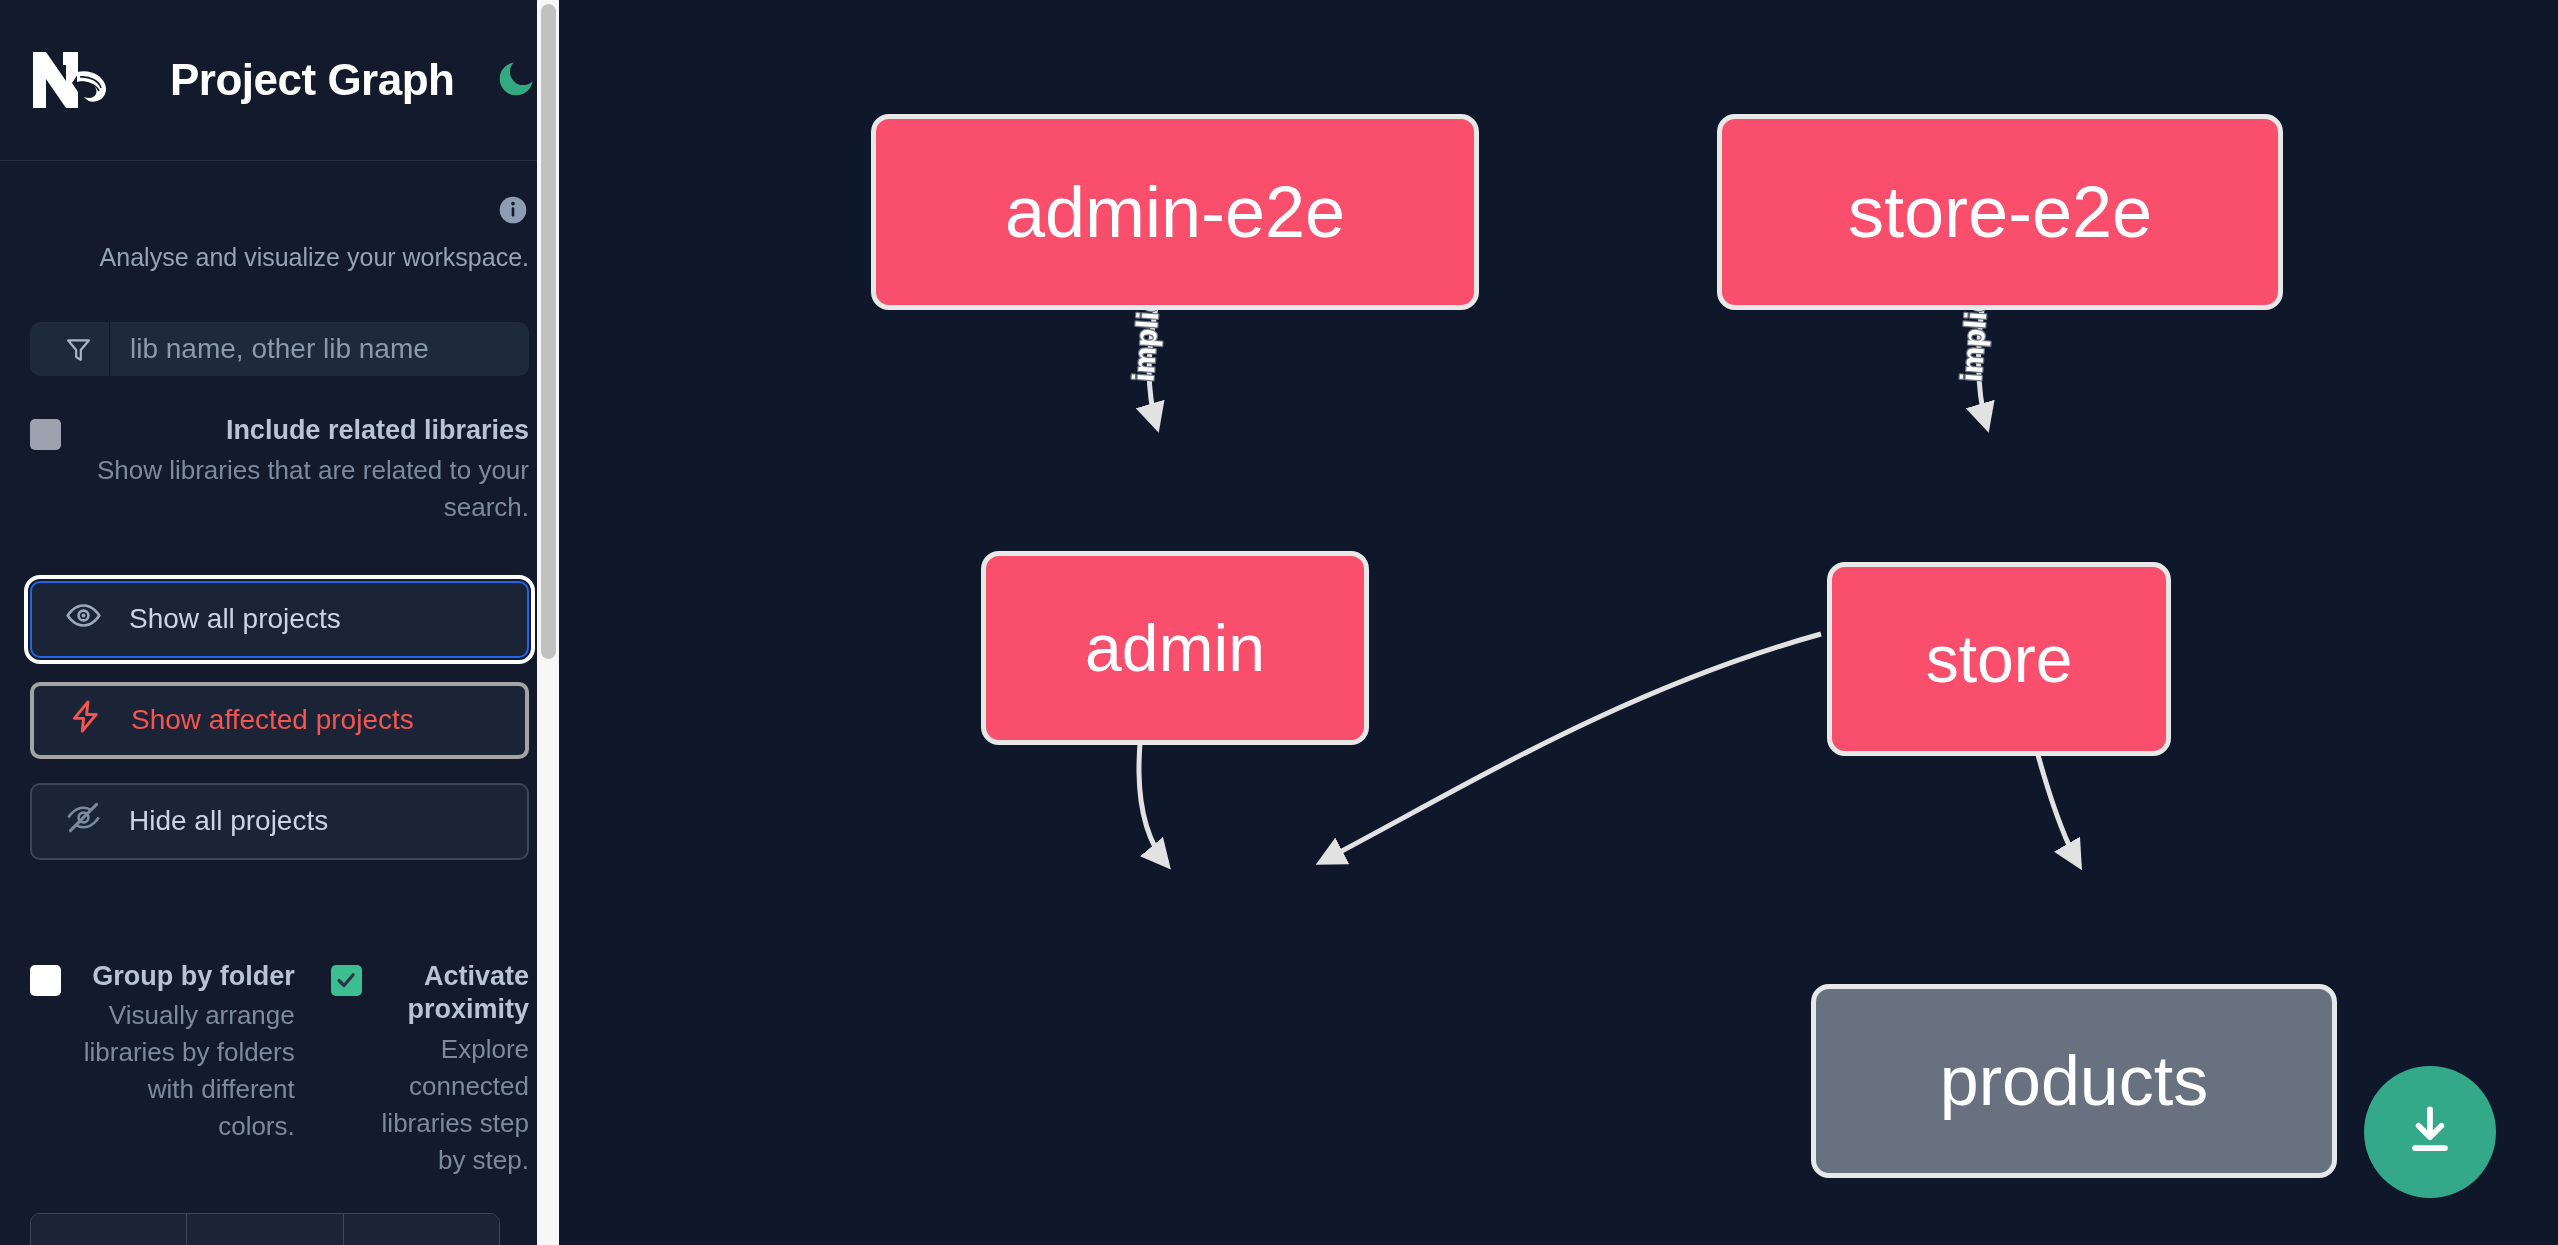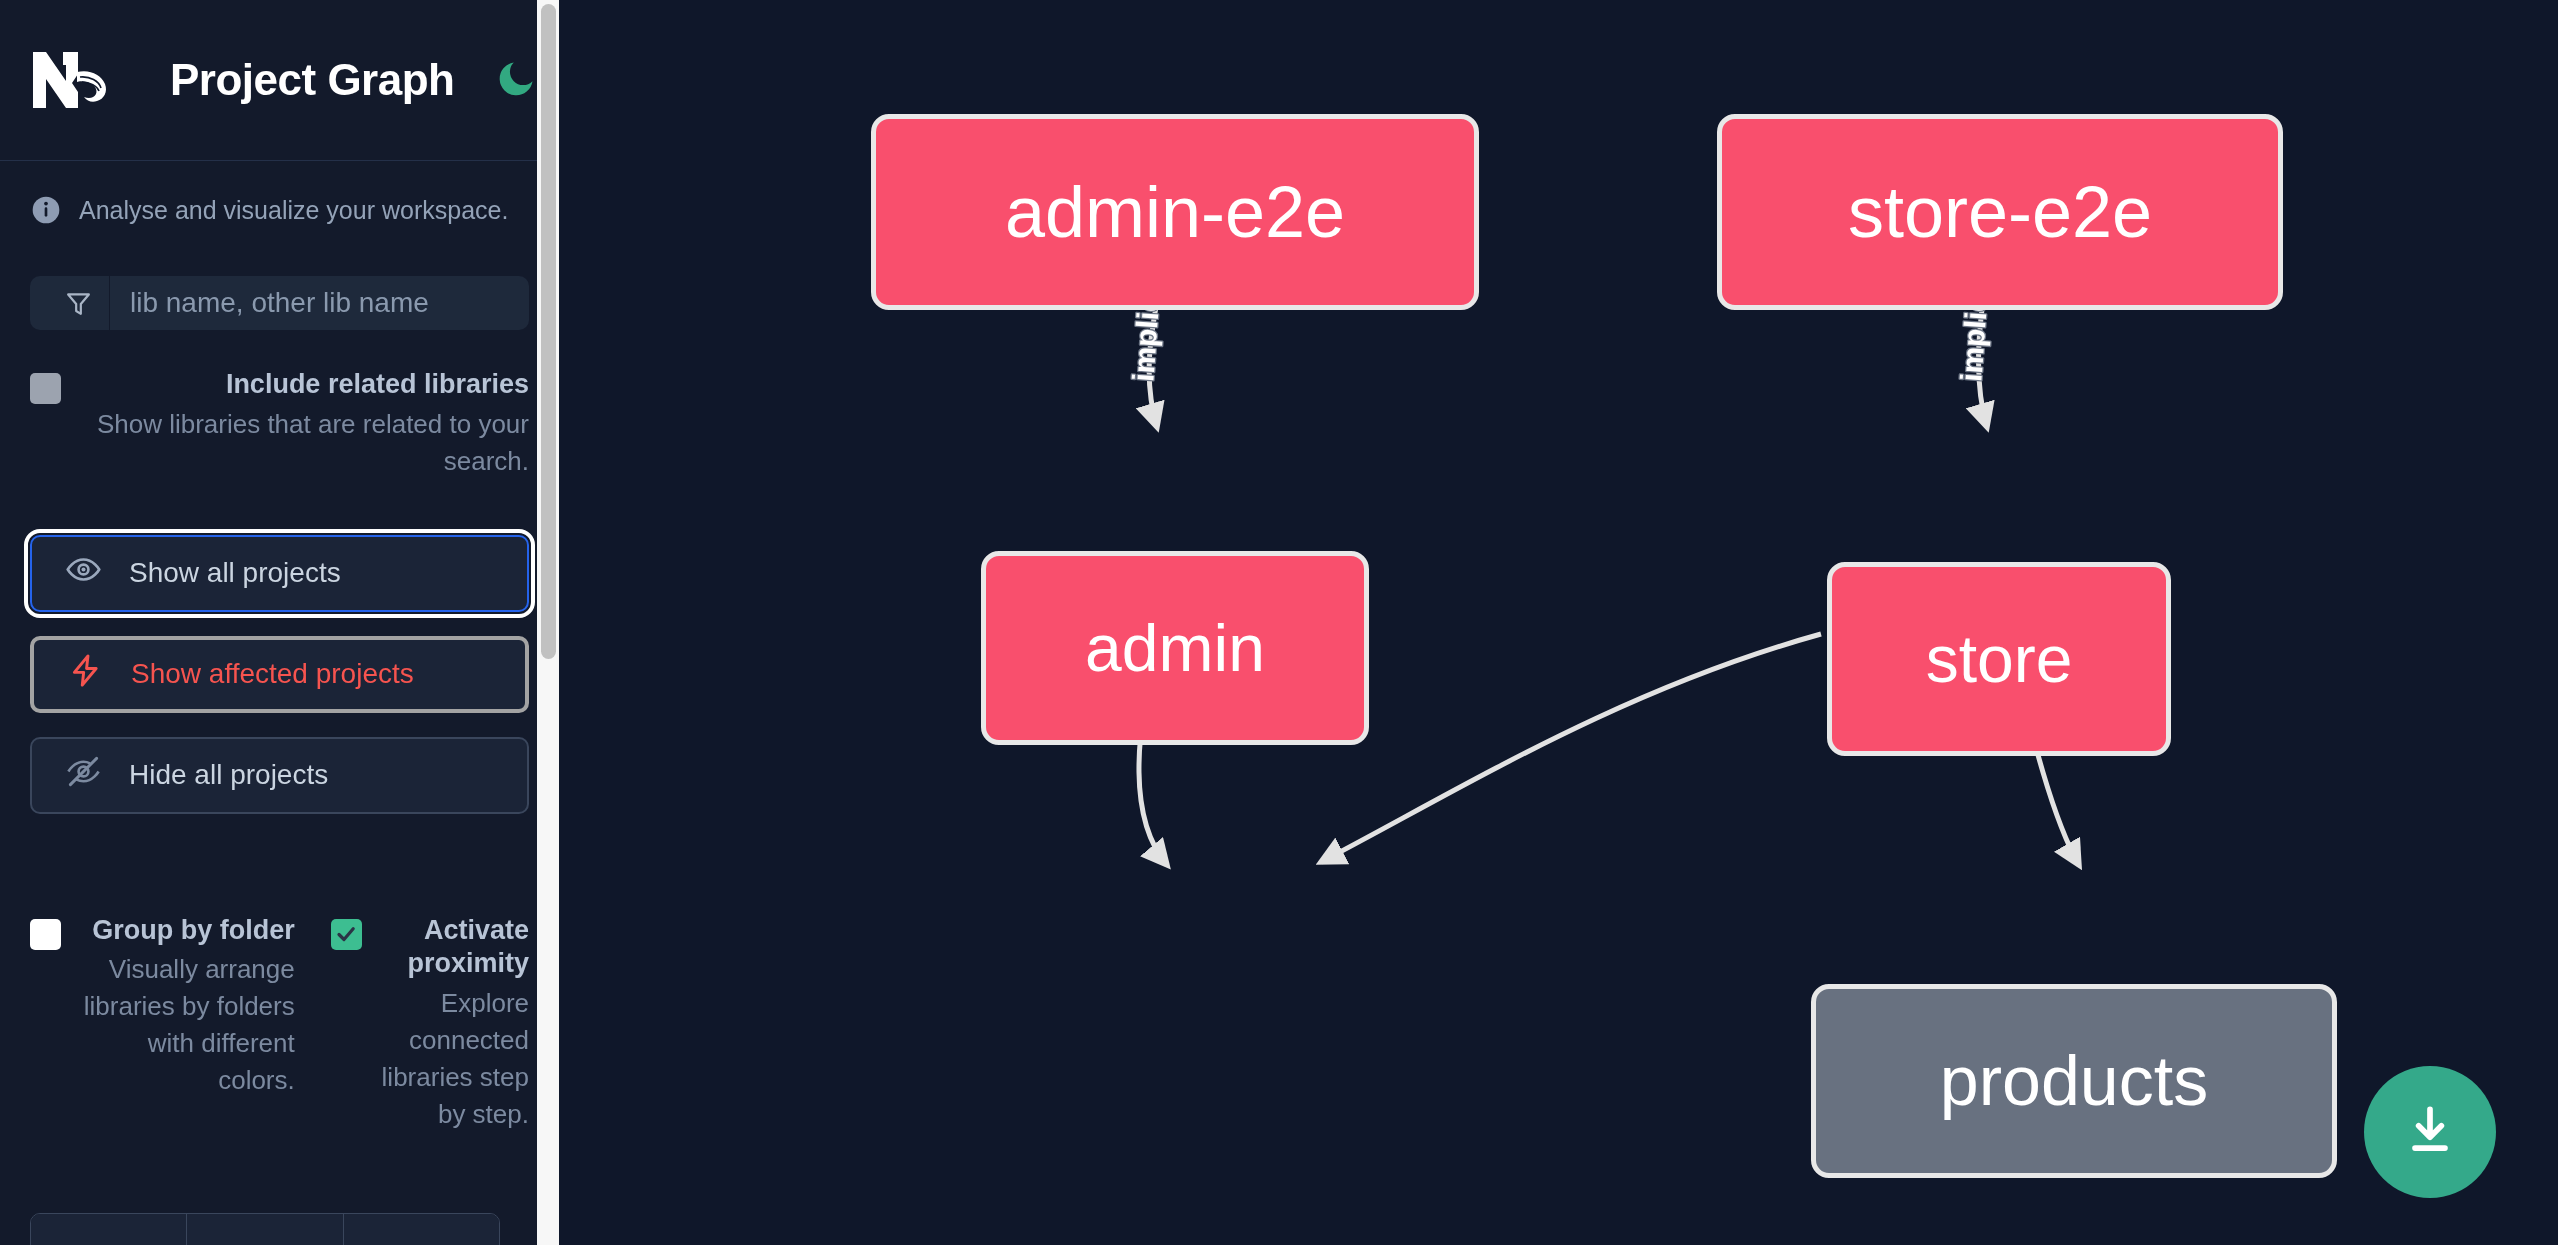"Analyse and visualize your workspace." .info-row { align-items: center -> flex-end; flex-direction: none -> column }
